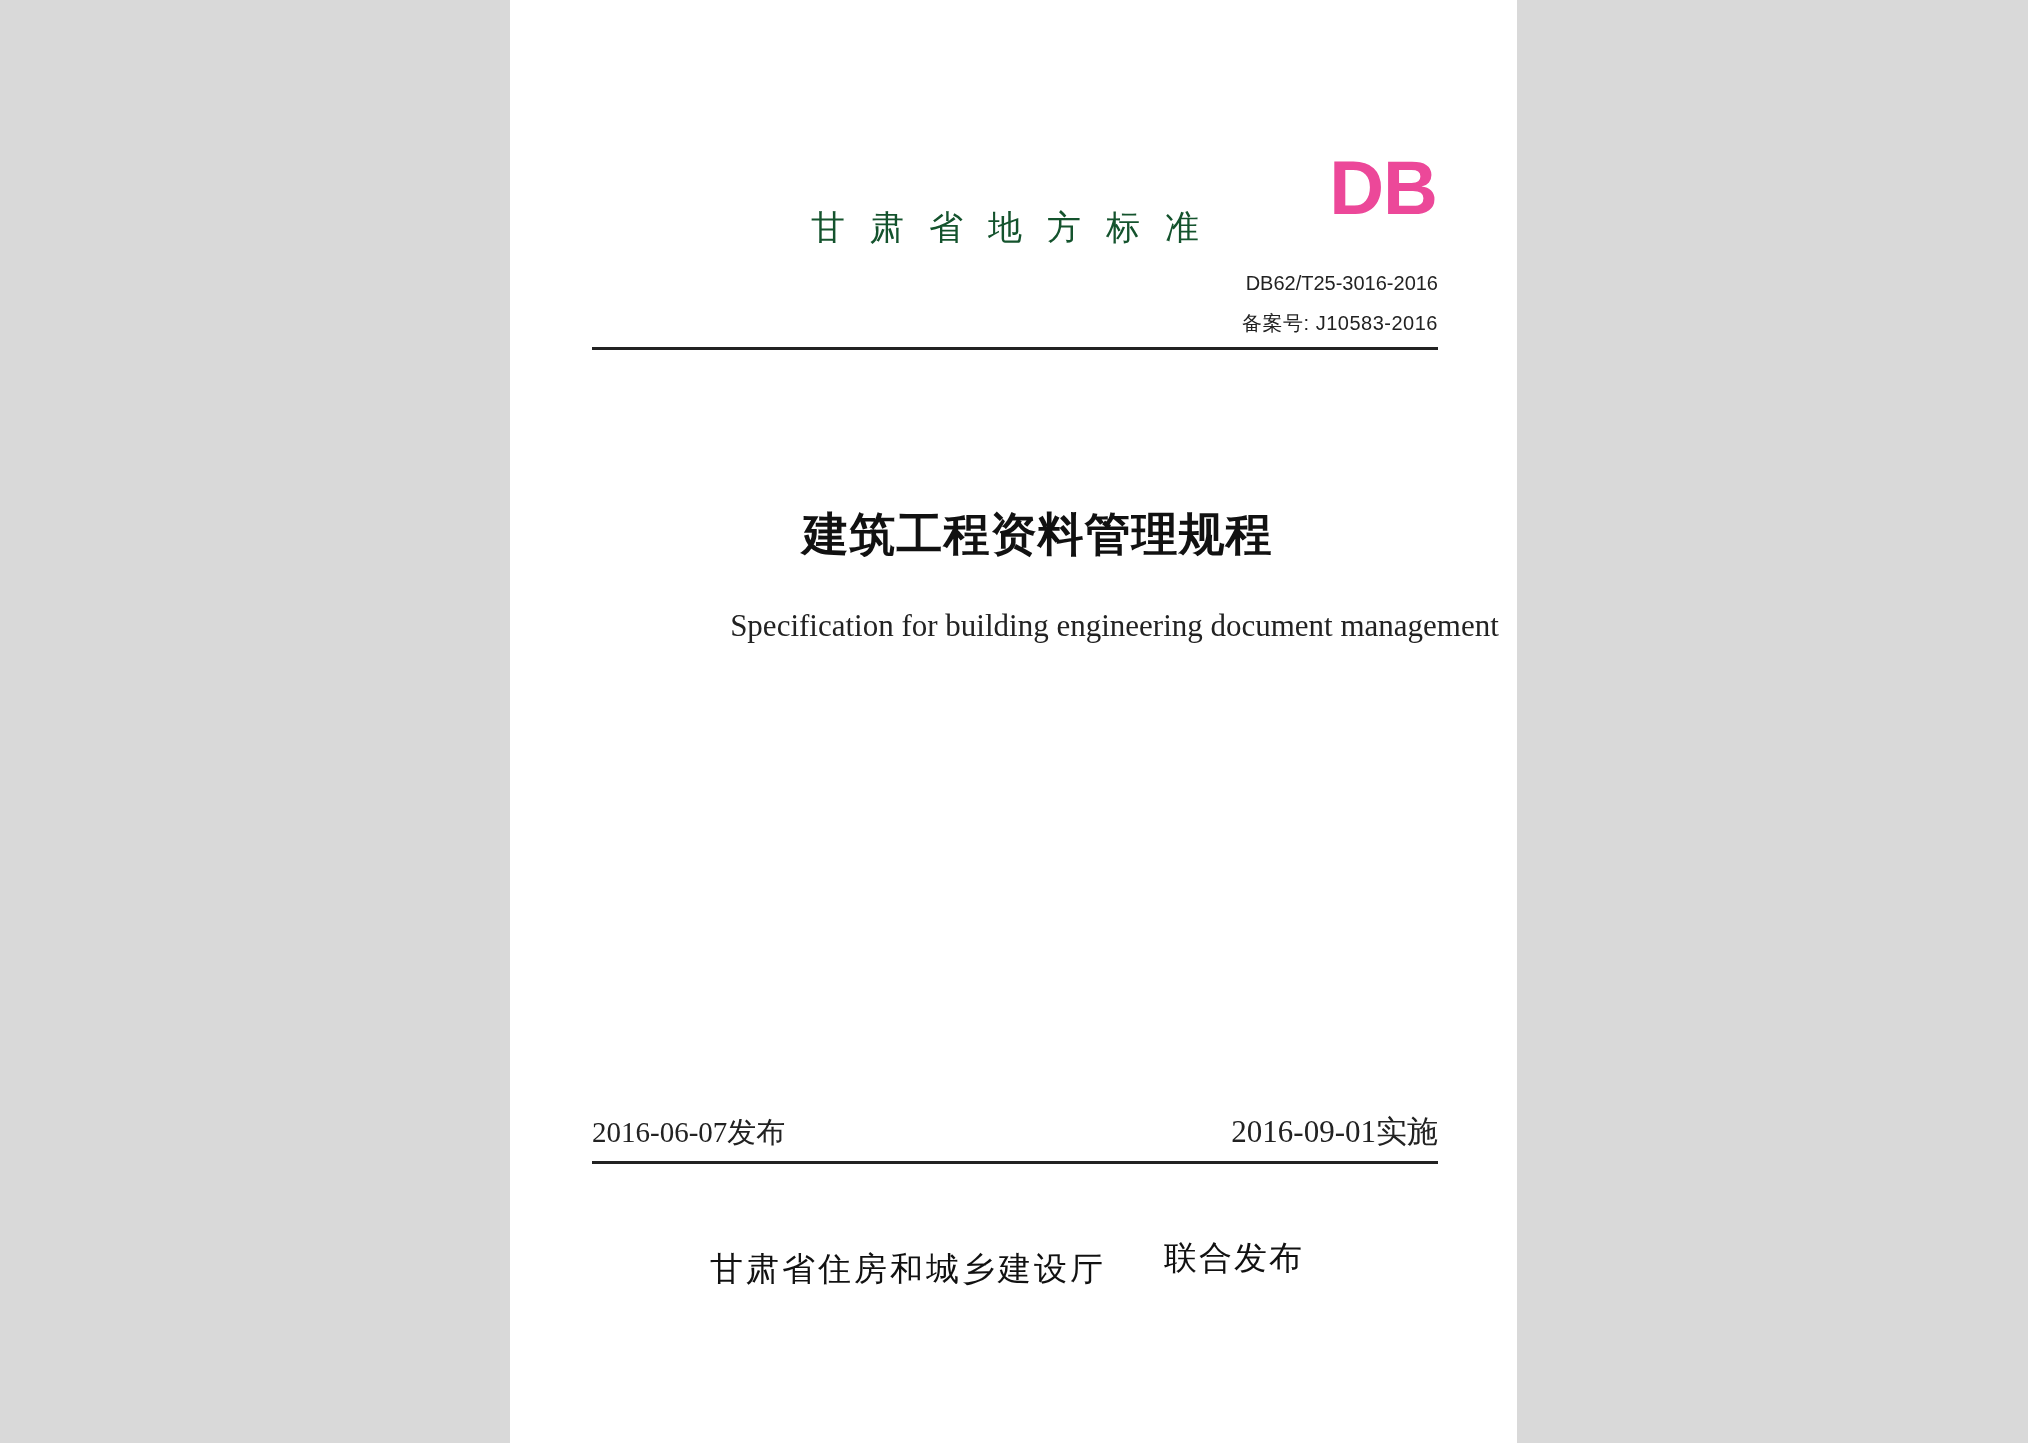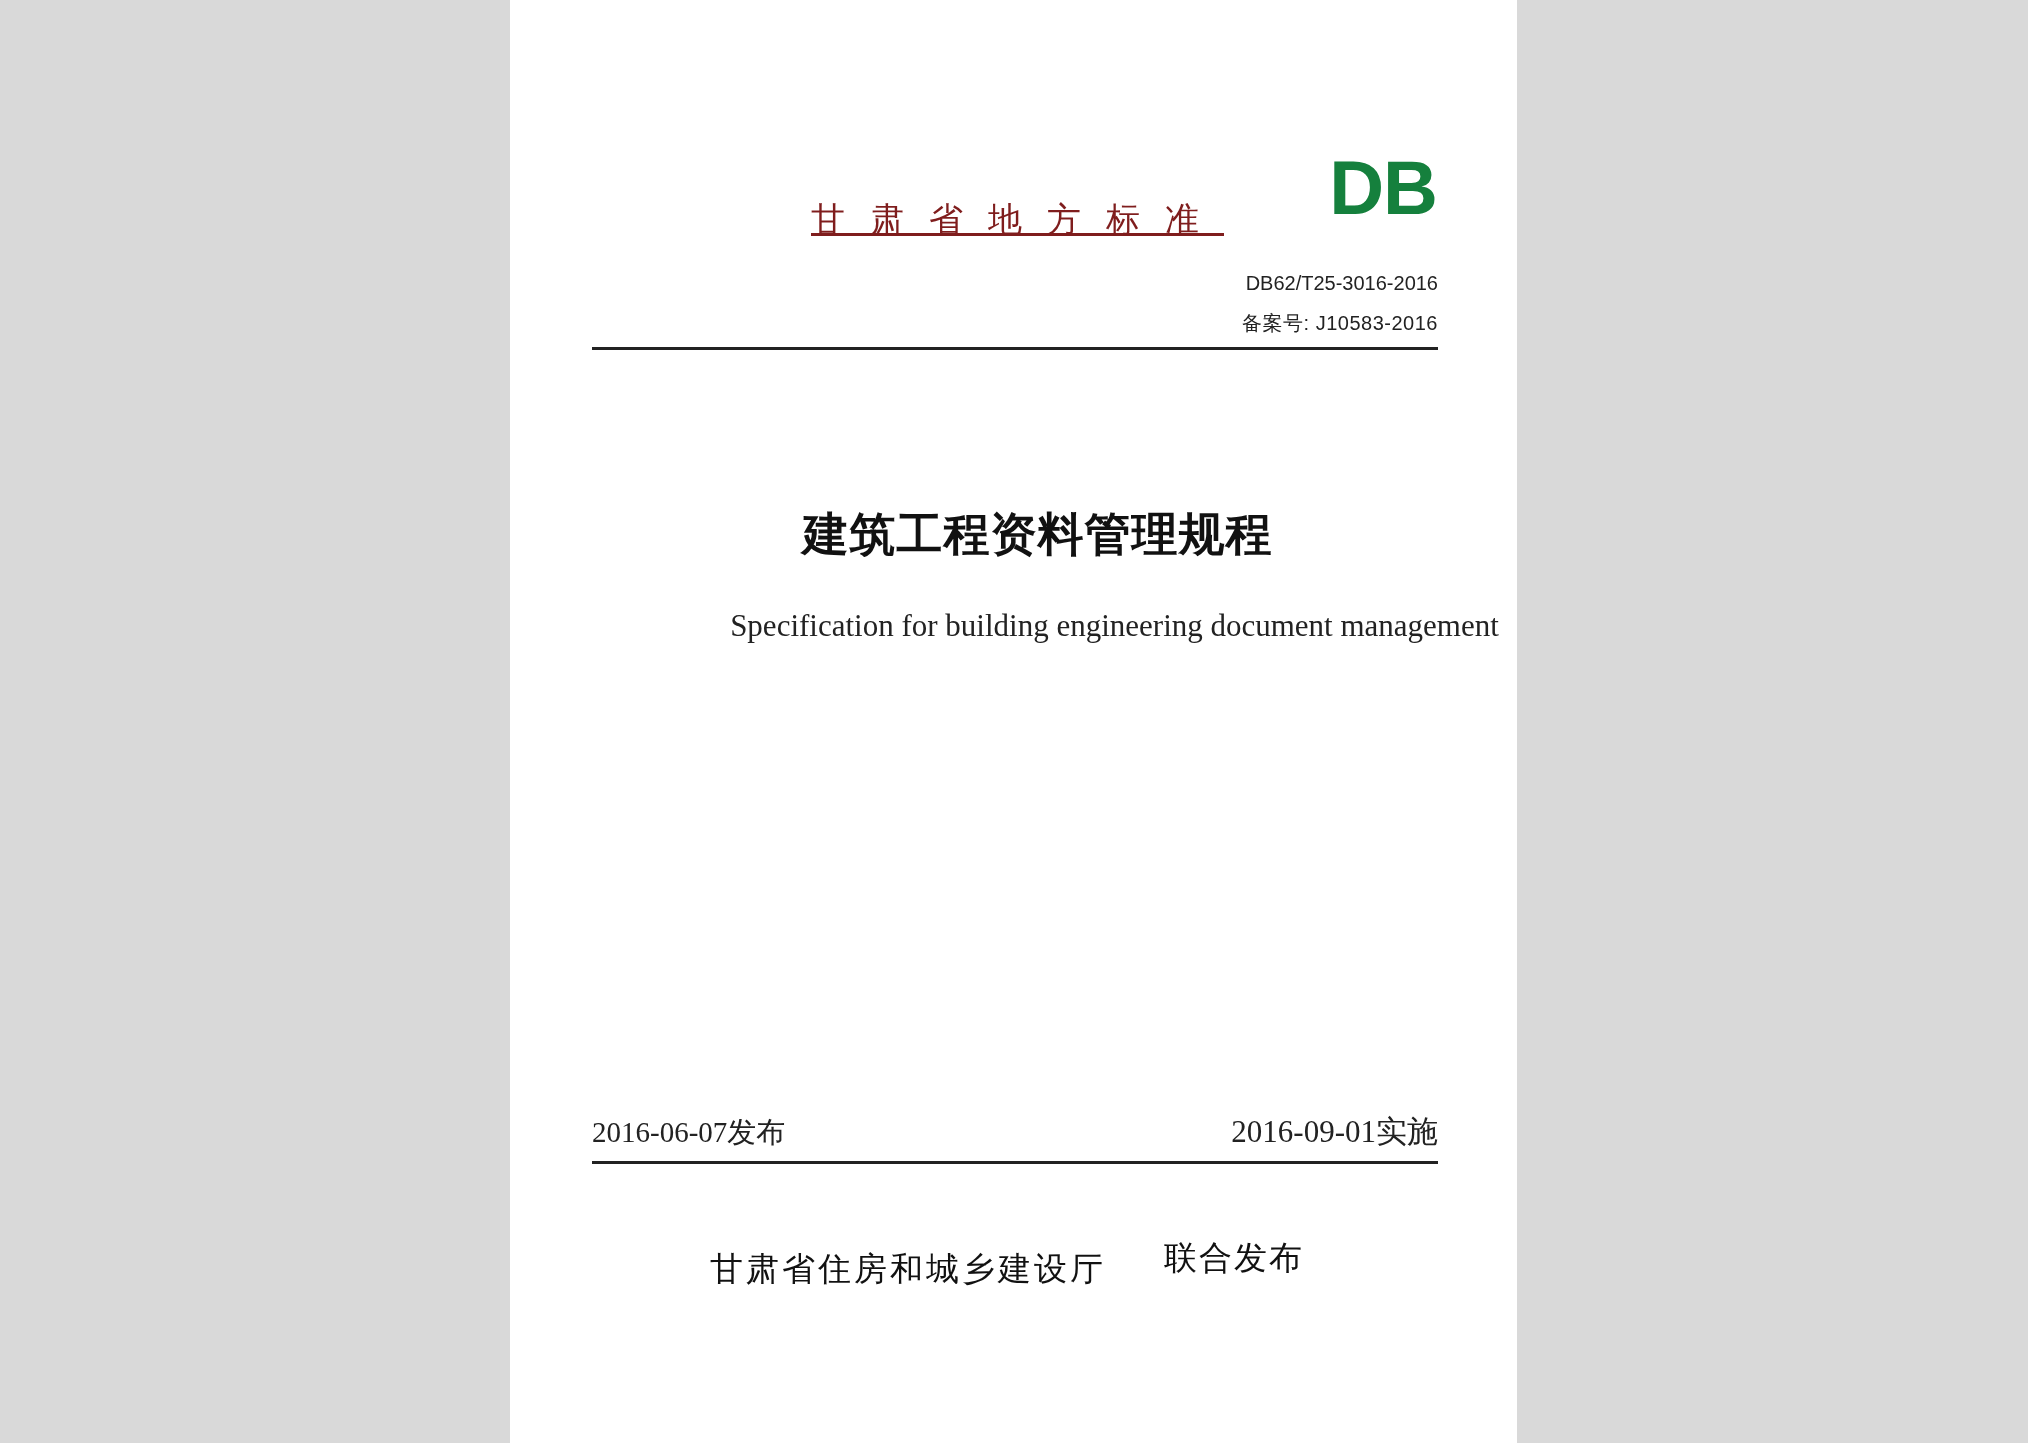"甘肃省地方标准" .std-type { color: #7f1d1d -> #14532d; text-decoration: underline -> none; top: 198px -> 206px }
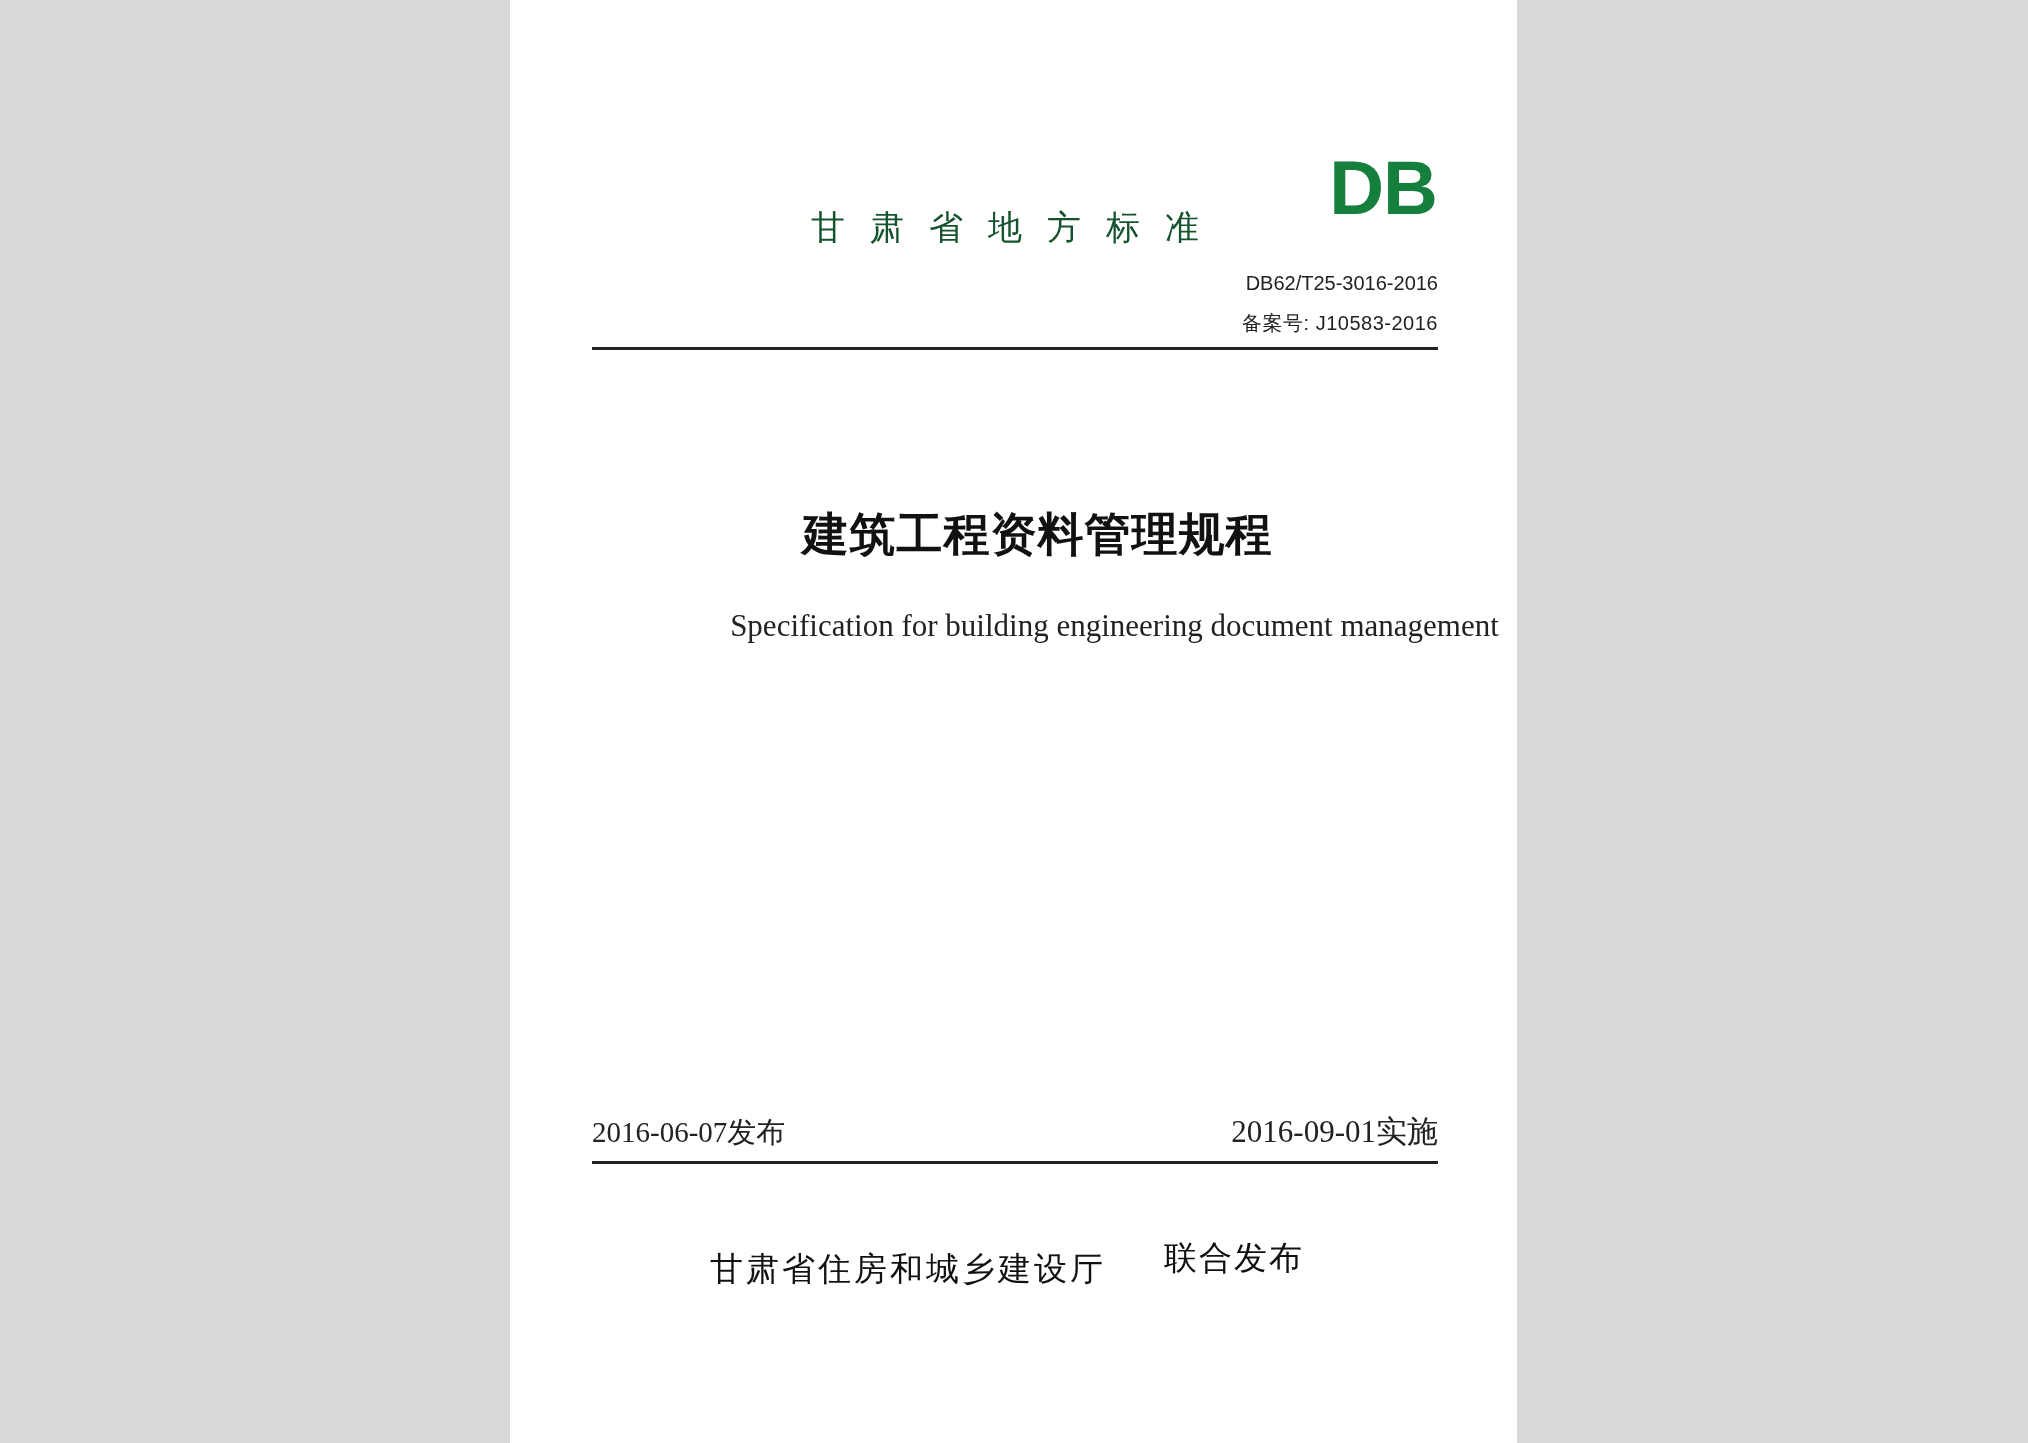"DB" .db-mark { color: #15803d -> #ec4899 }
